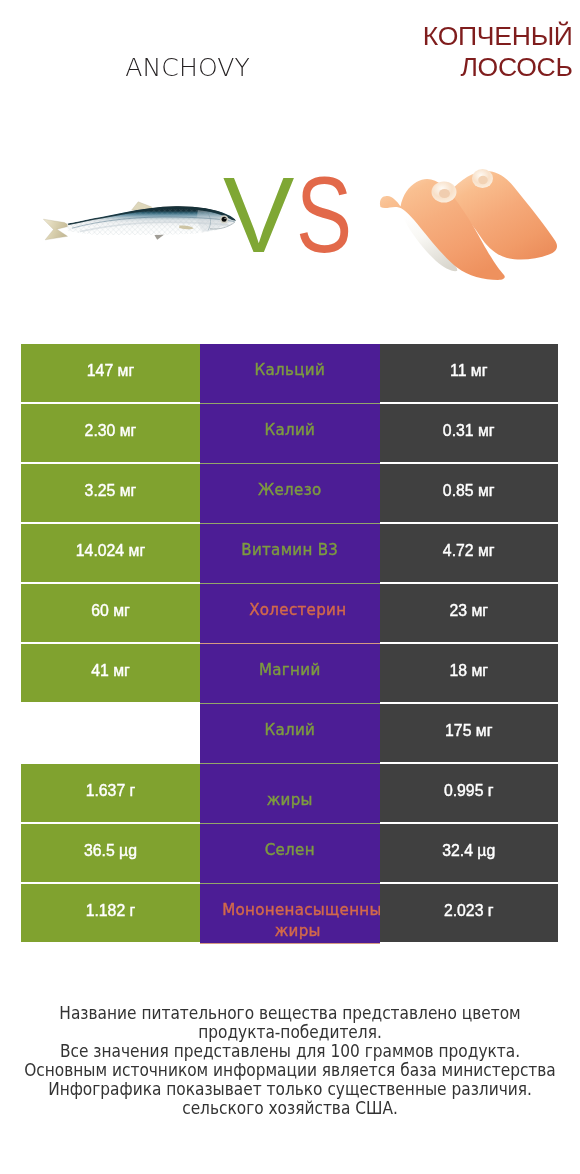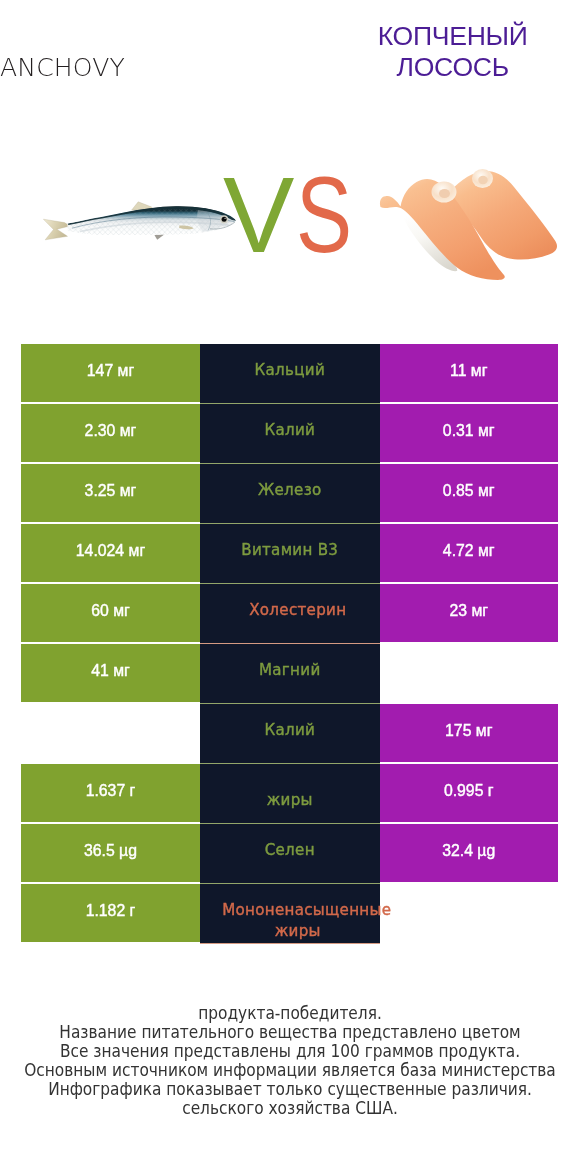"КОПЧЕНЫЙ ЛОСОСЬ" .title-right { color: #4c1d95 -> #7f1d1d; text-align: center -> right }
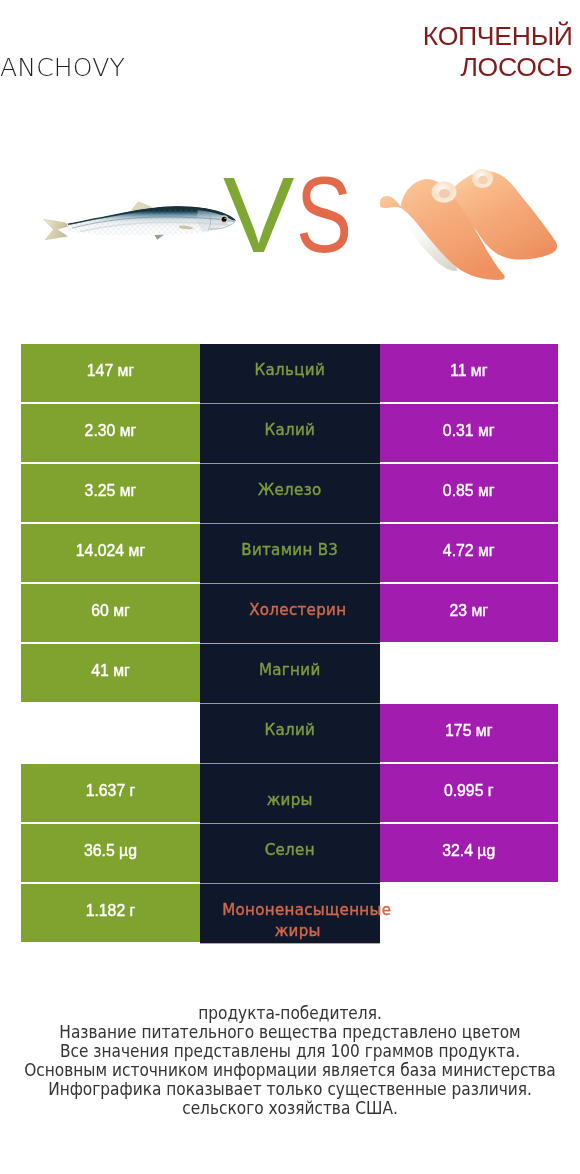"ANCHOVY" .title-left { text-align: left -> right }
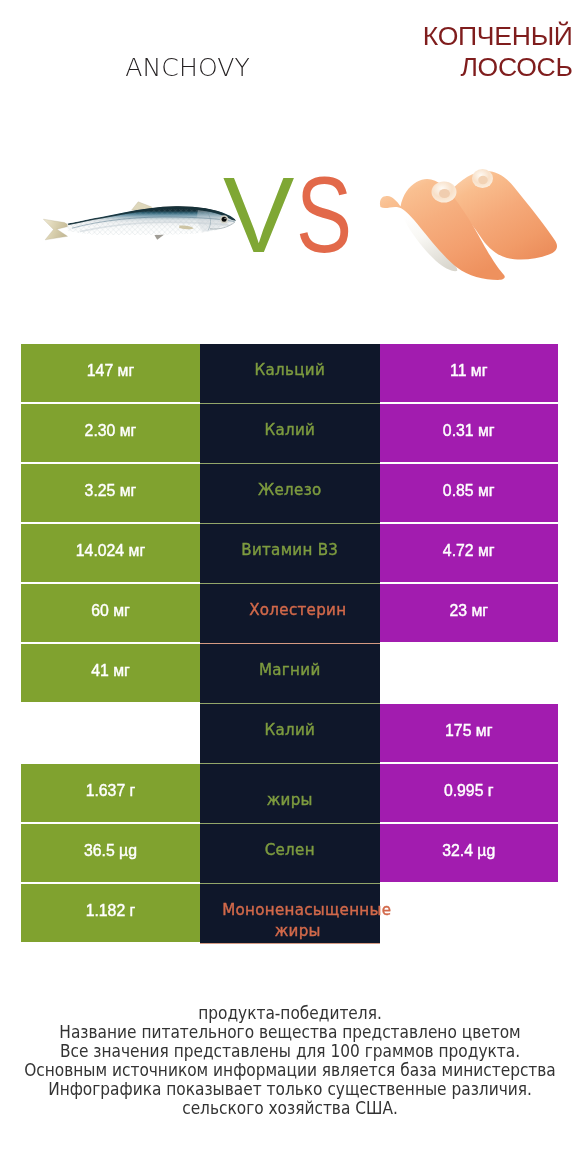"Кальций" .c-mid { background: #0f172a -> #4c1d95 }
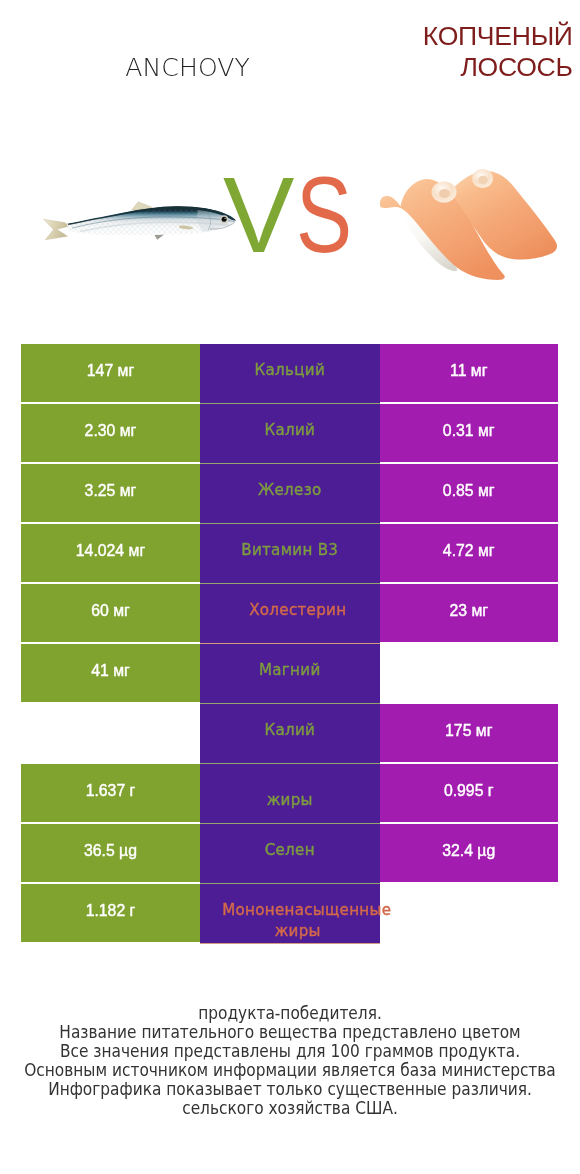"11 мг" .c-right { background: #a21caf -> #404040 }
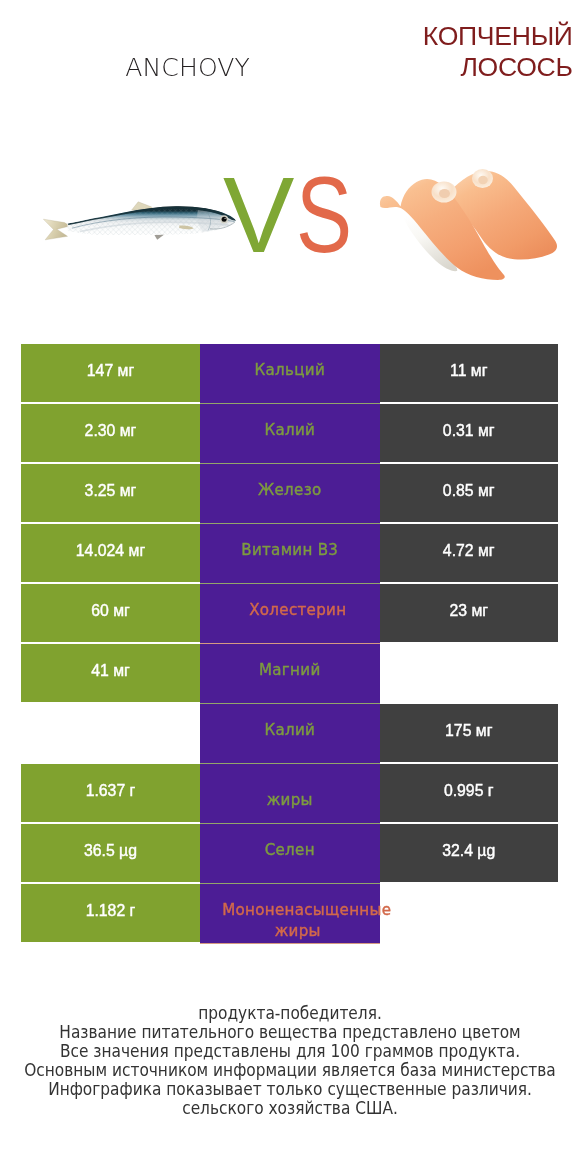"18 мг" div.cell { html: none -> <div> <span>18 мг</span> </div> }
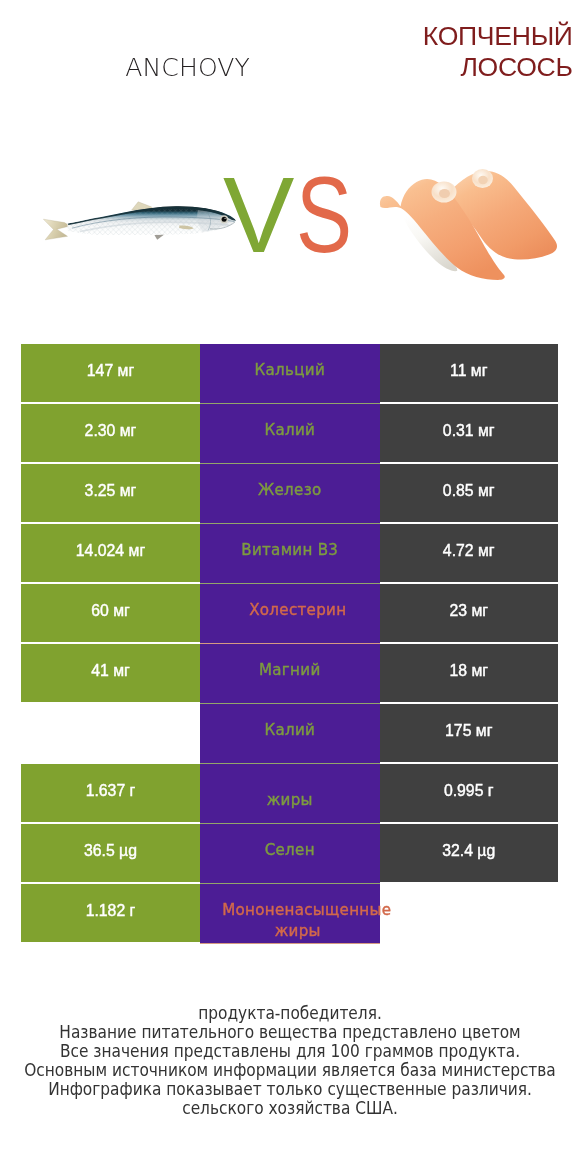"2.023 г" div.cell { html: none -> <div> <span>2.023 г</span> </div> }
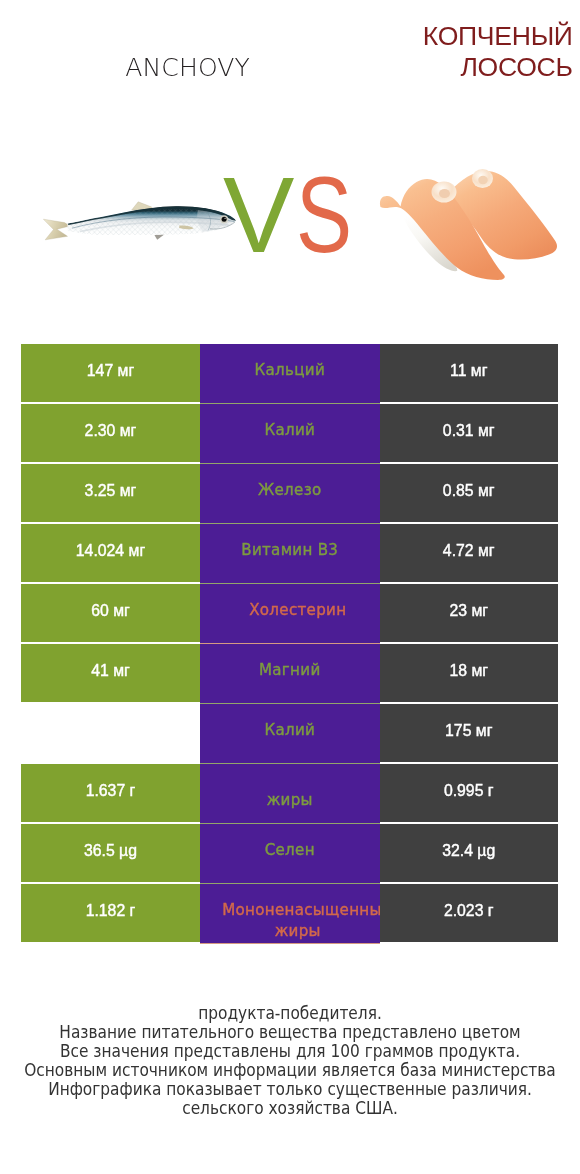"продукта-победителя." div { order: before "Название питательного вещества" -> after "Название питательного вещества" }
